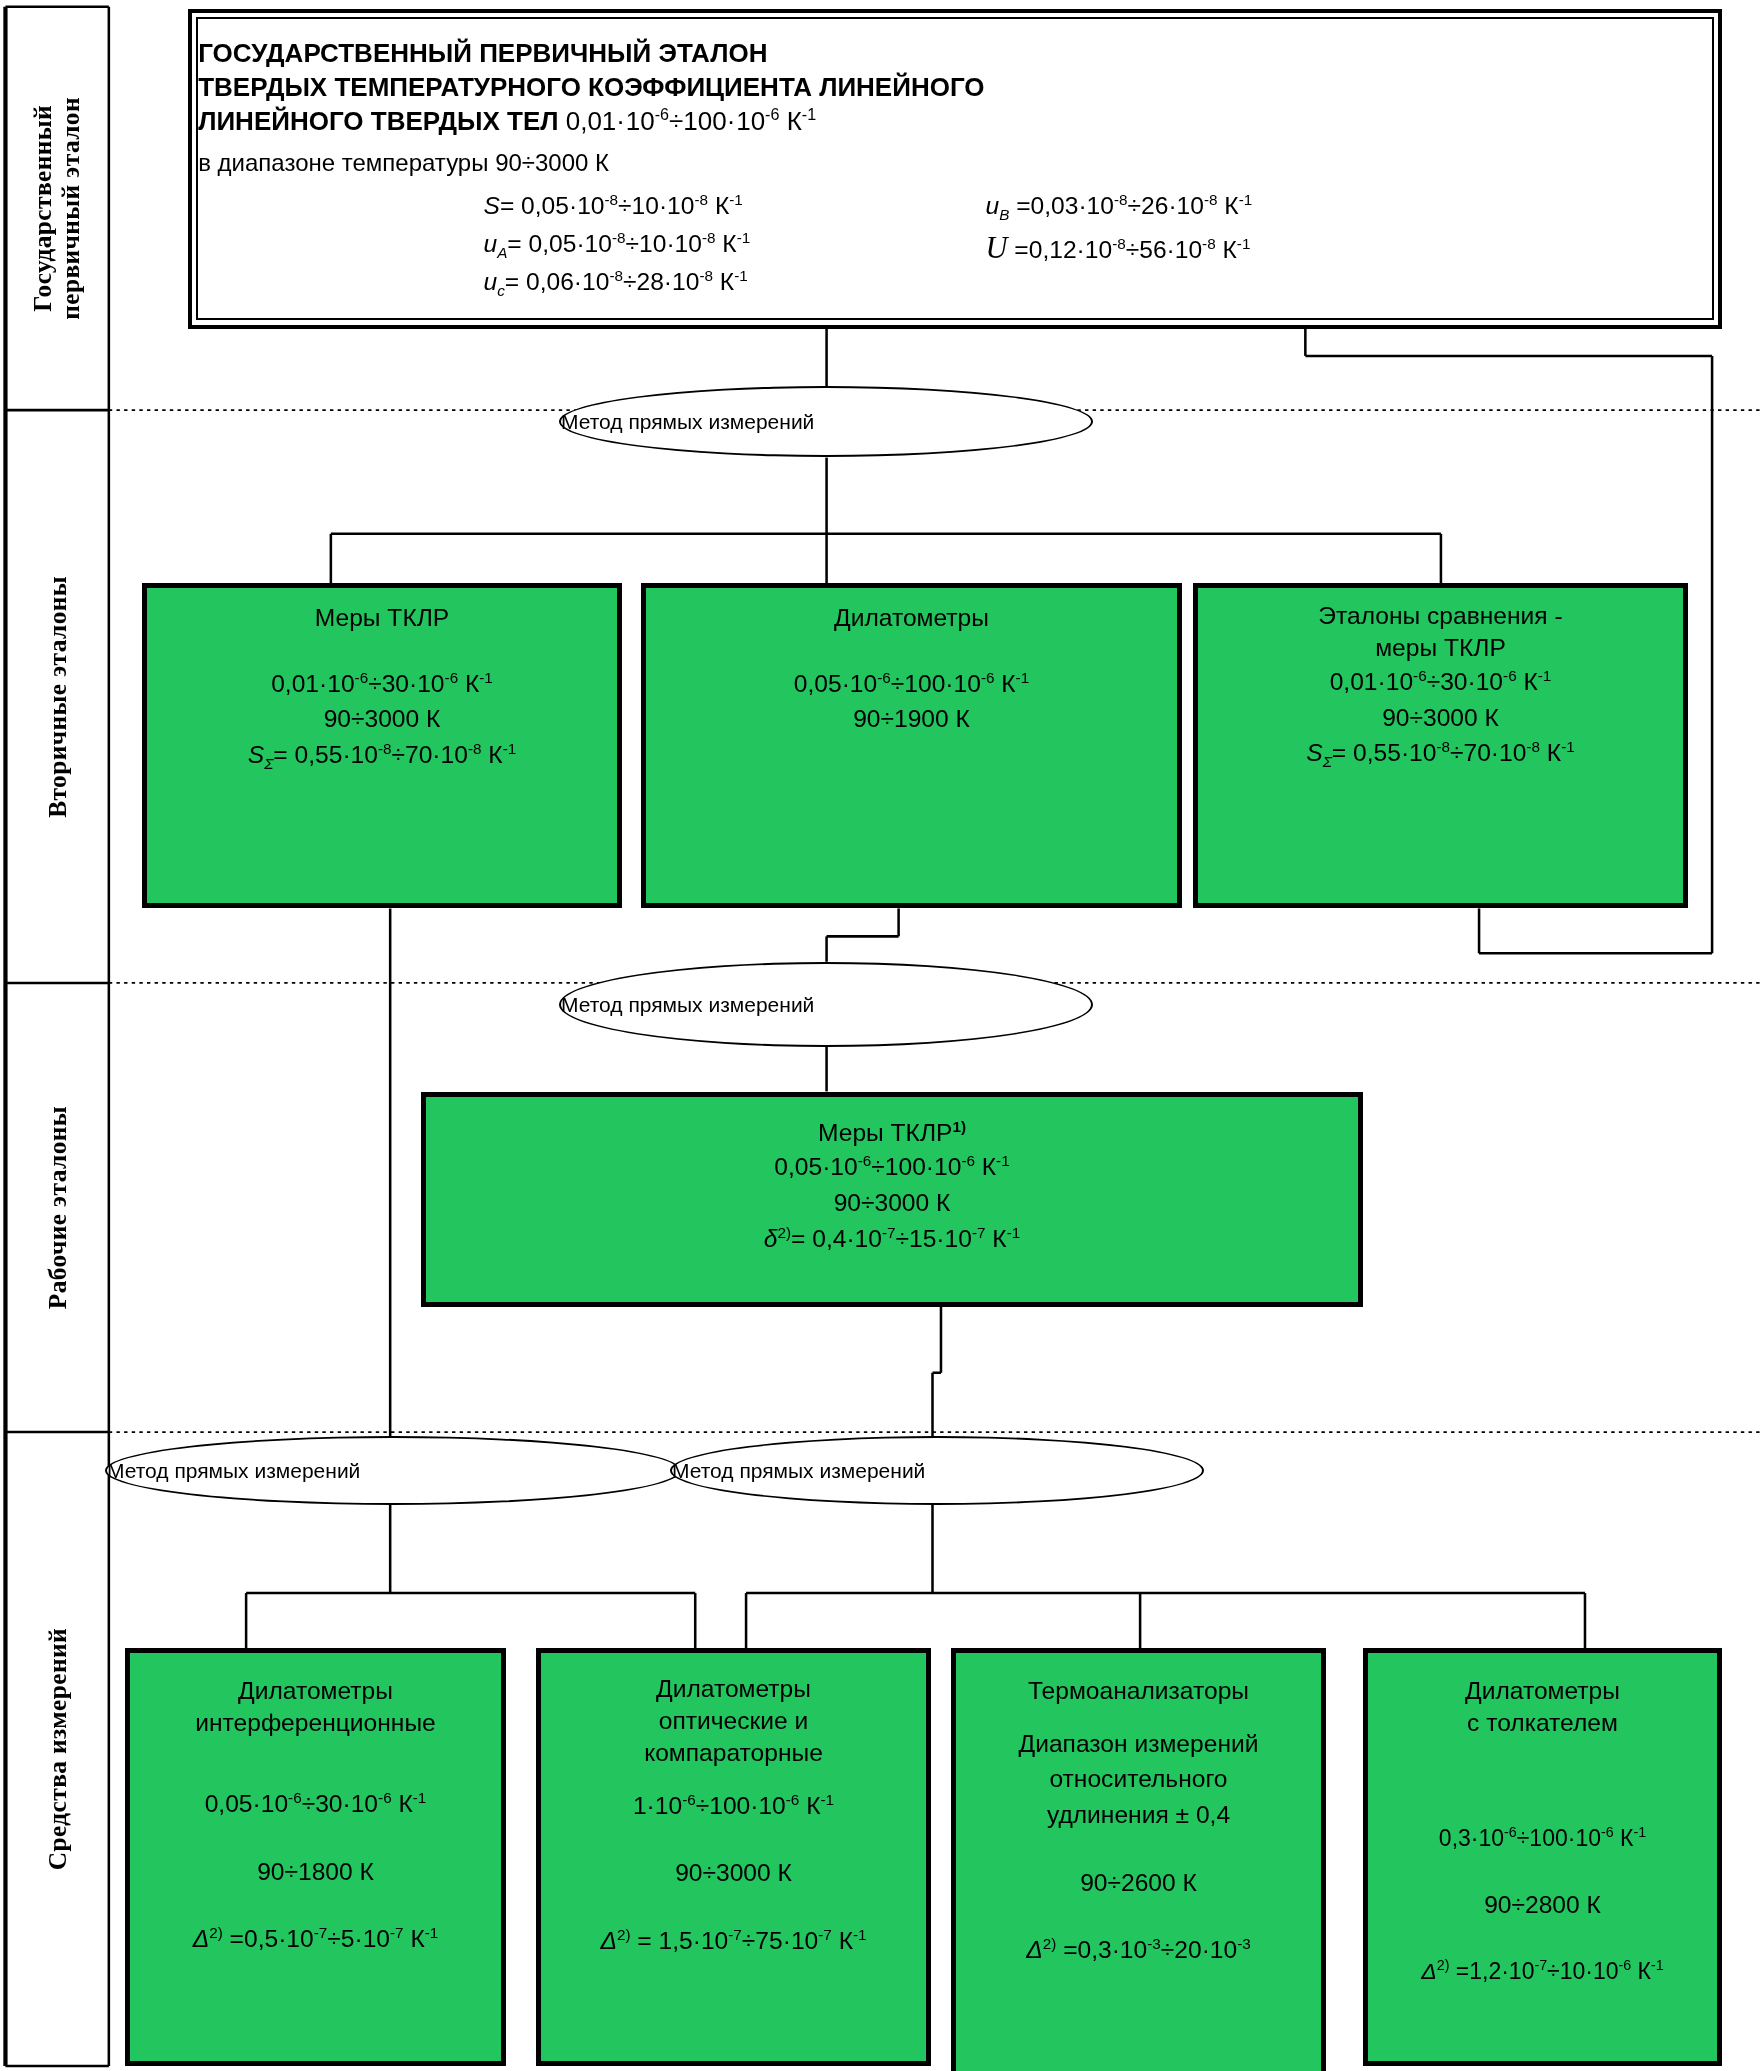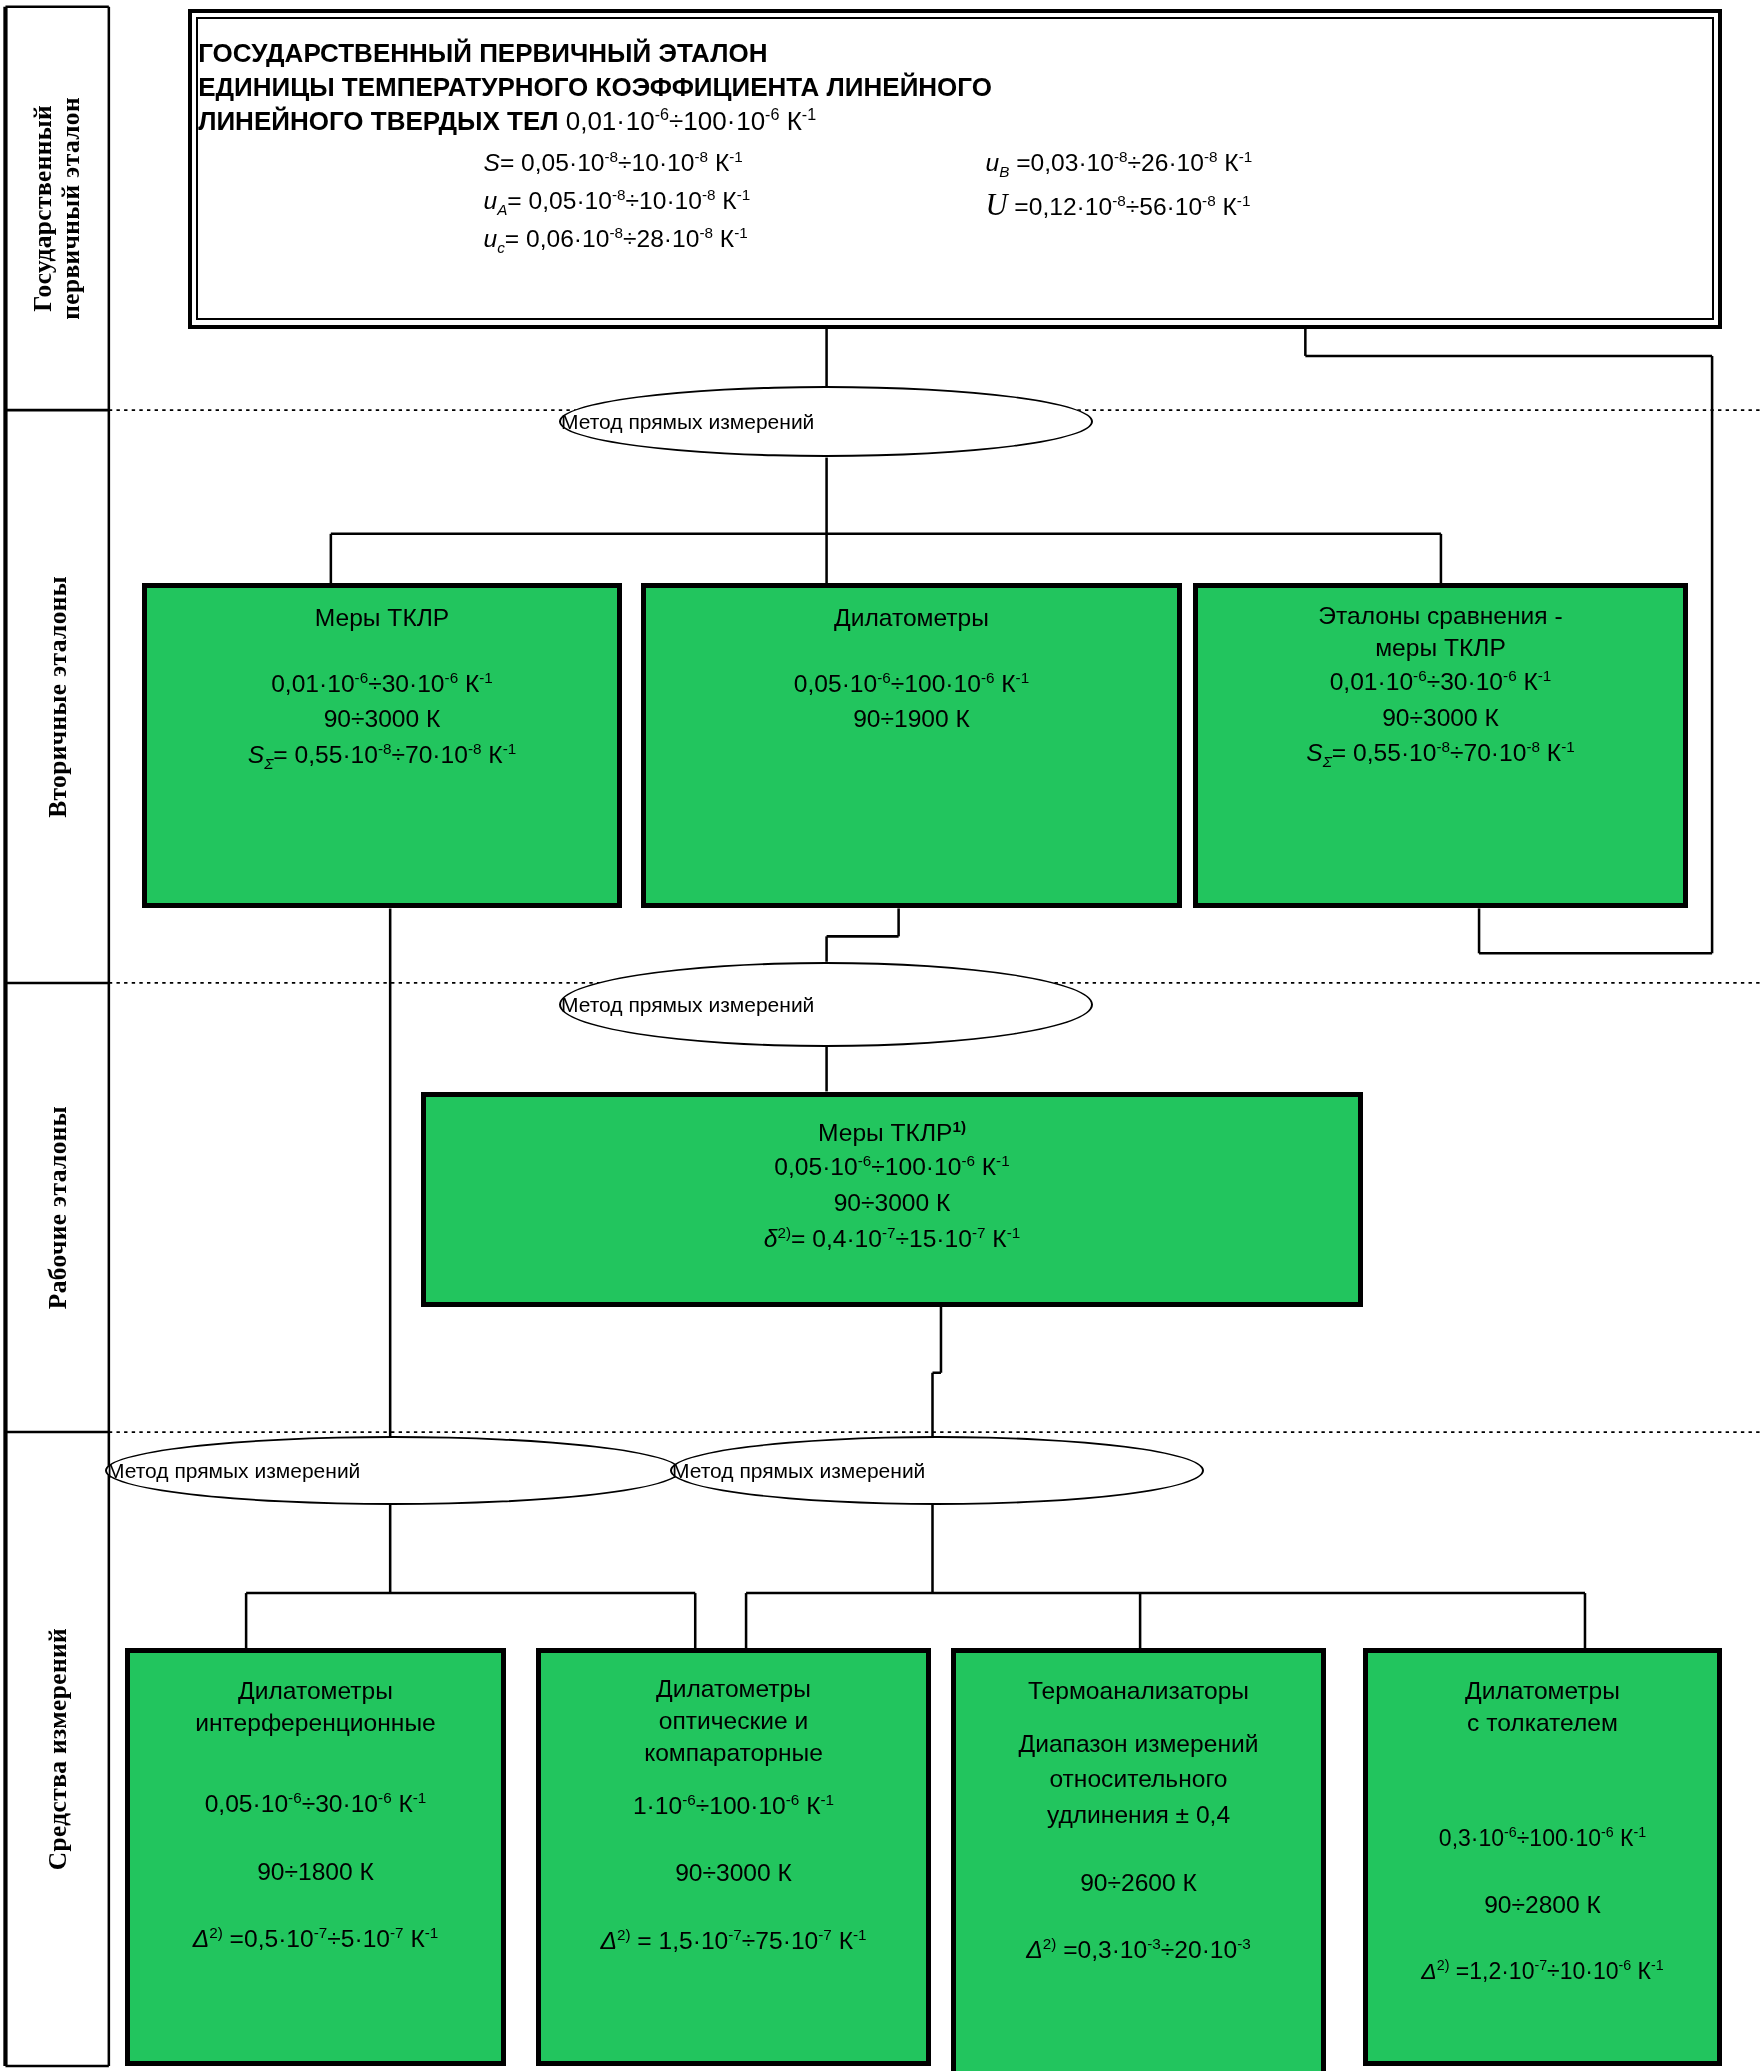"ЕДИНИЦЫ ТЕМПЕРАТУРНОГО КОЭФФИЦИЕНТА" div.hdr { text: ЕДИНИЦЫ -> ТВЕРДЫХ }
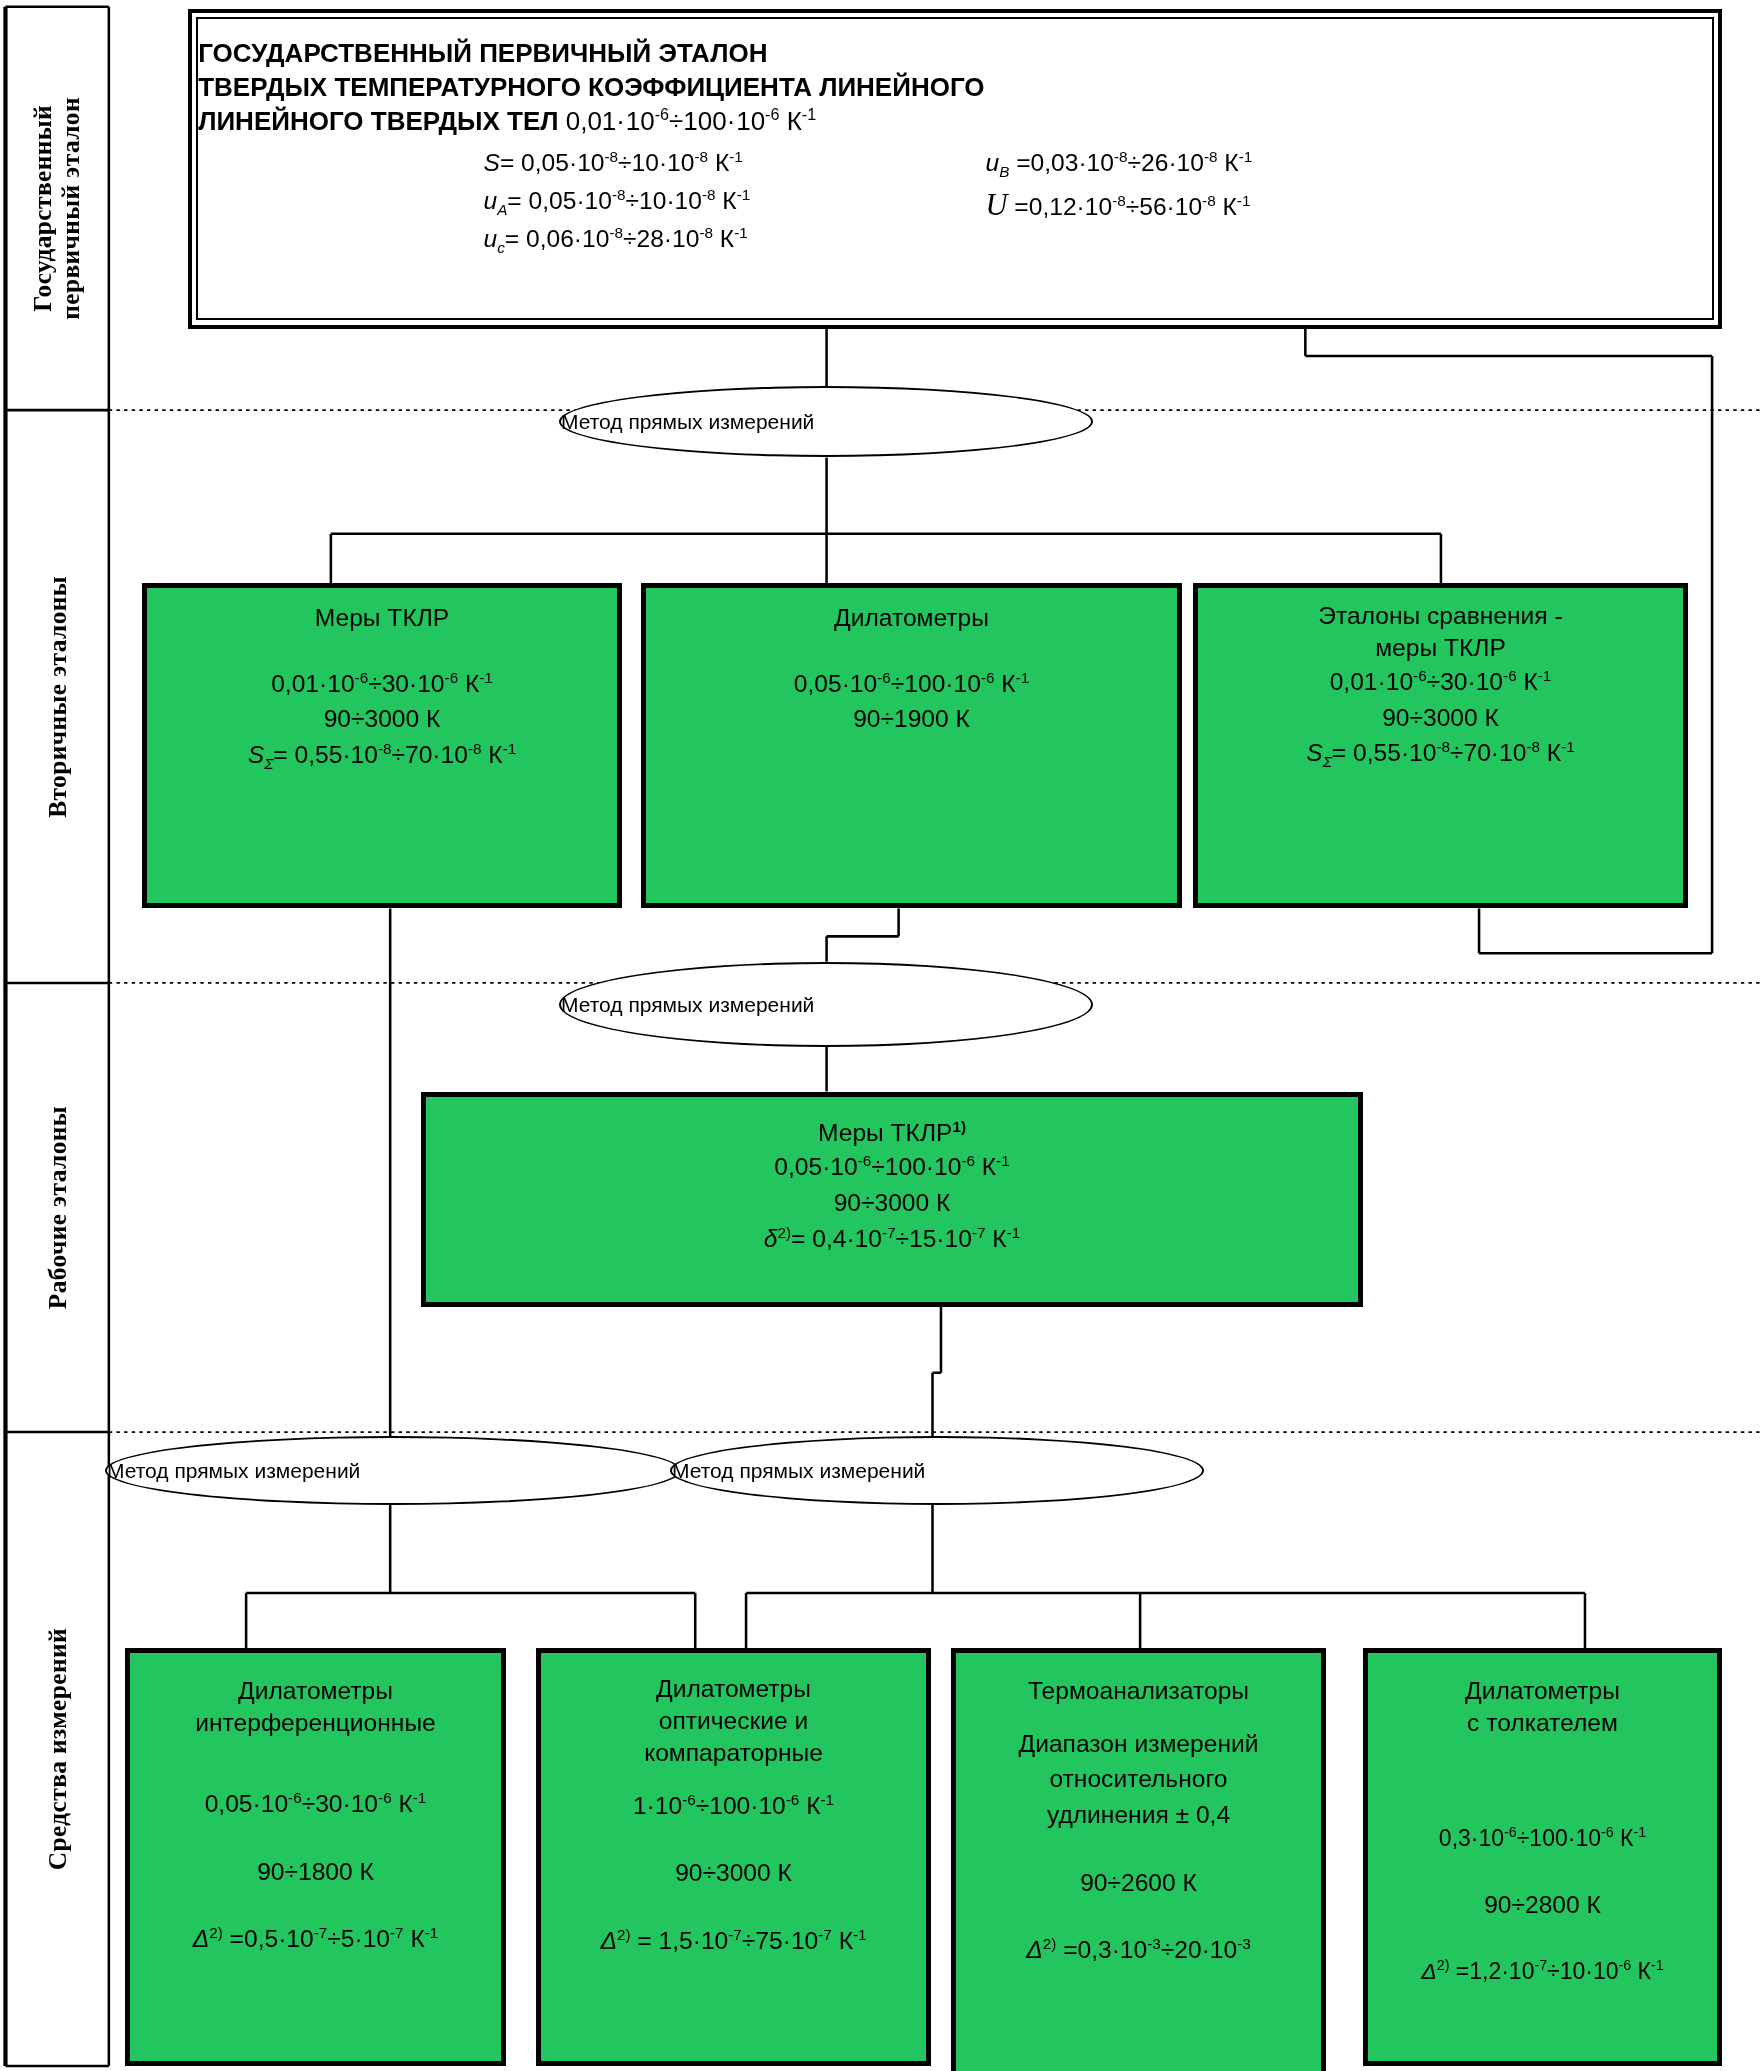"в диапазоне температуры 90÷3000 К" div.sub { html: none -> <div>в диапазоне температуры 90÷3000 К</div> }
